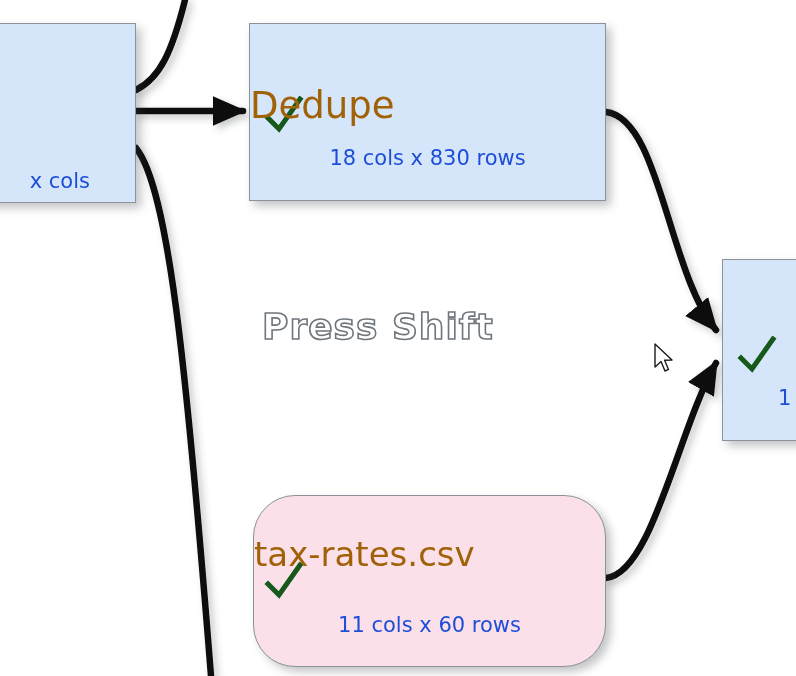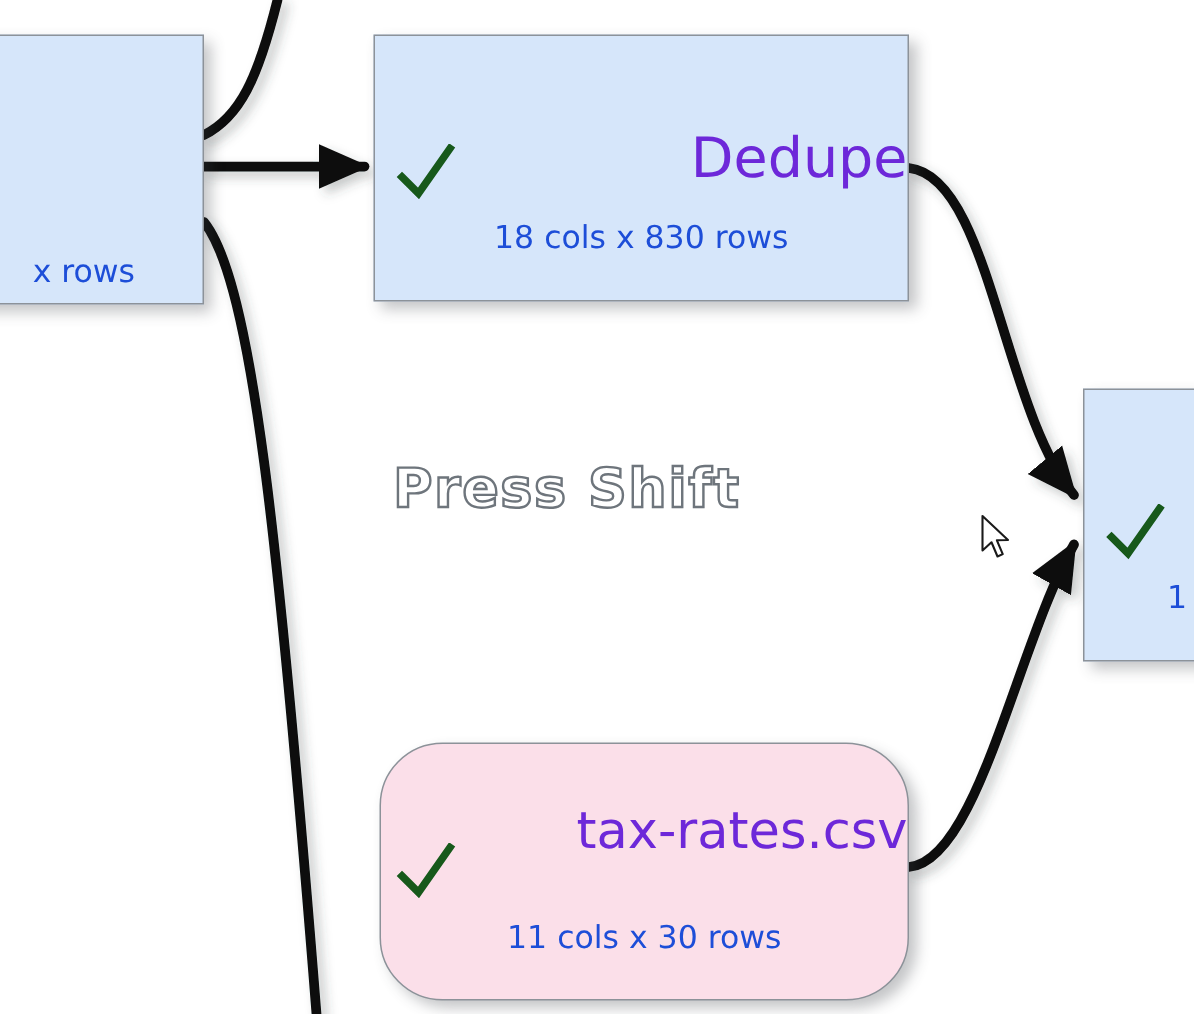"Dedupe" .node-title { color: #6d28d9 -> #a16207; right: 0 -> 16px; text-align: right -> left }
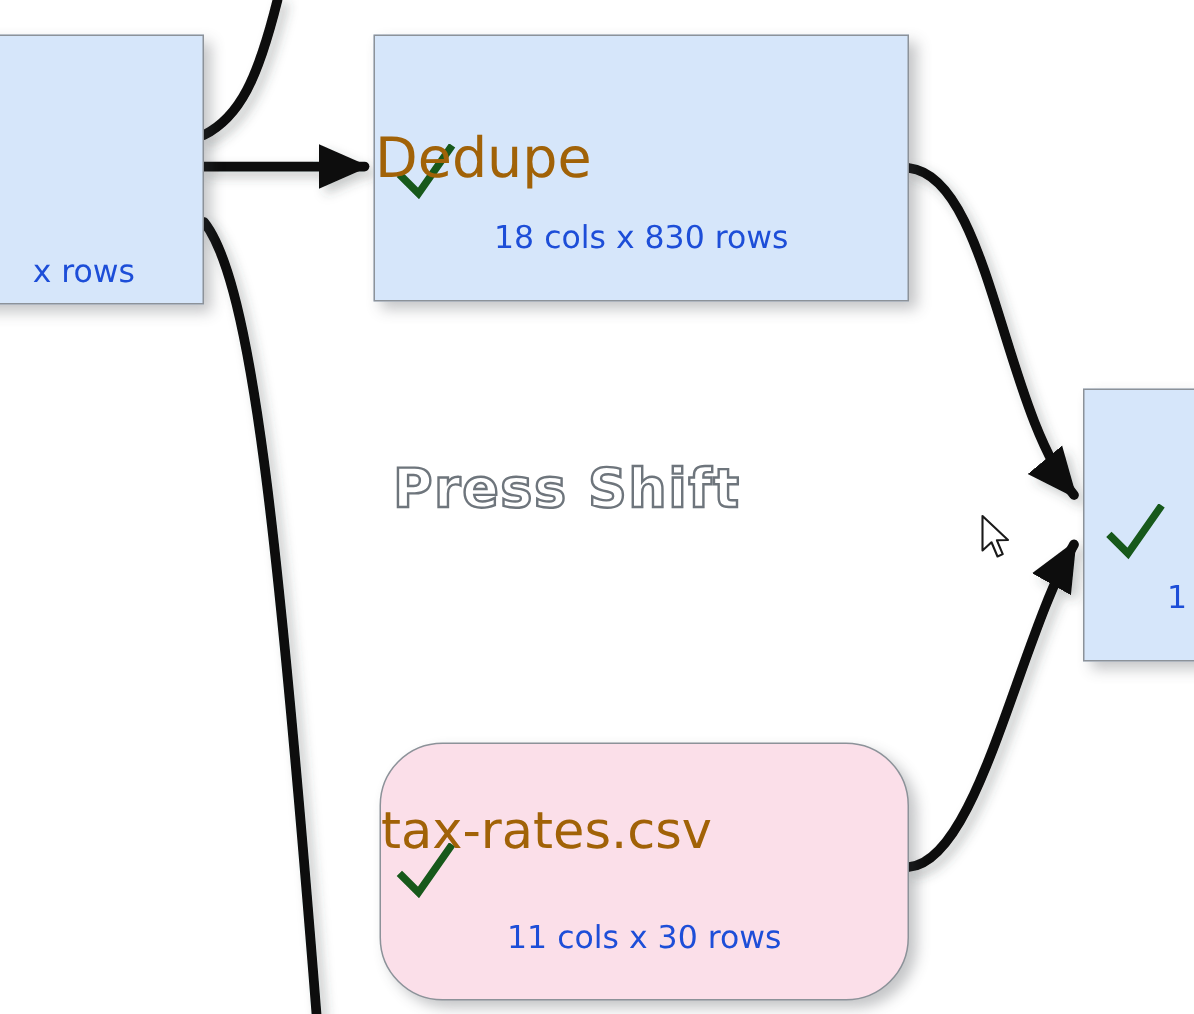"x rows" div.node-sub { text: rows -> cols }
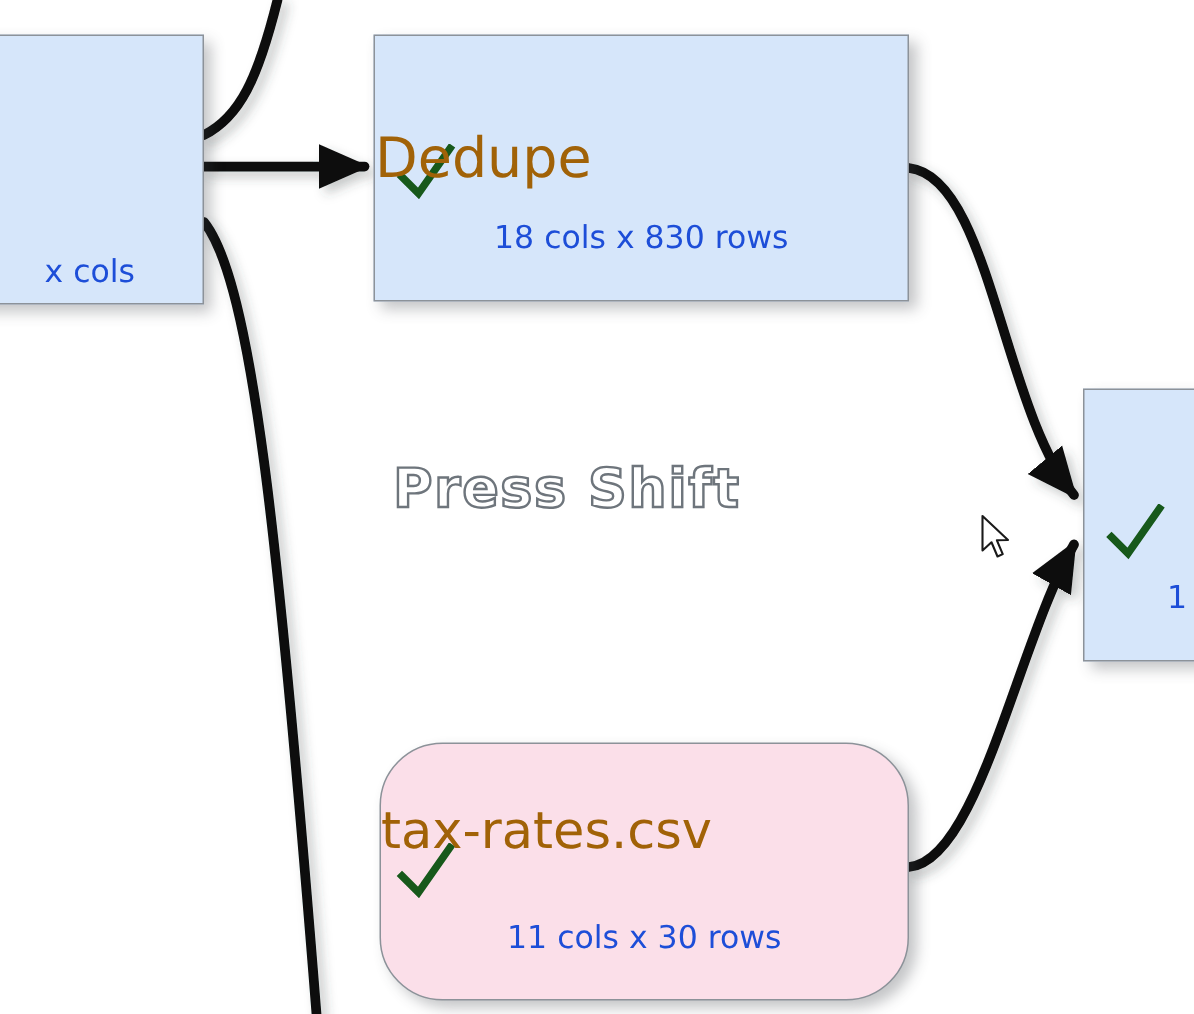"11 cols x 30 rows" div.node-sub { text: 30 -> 60 }
